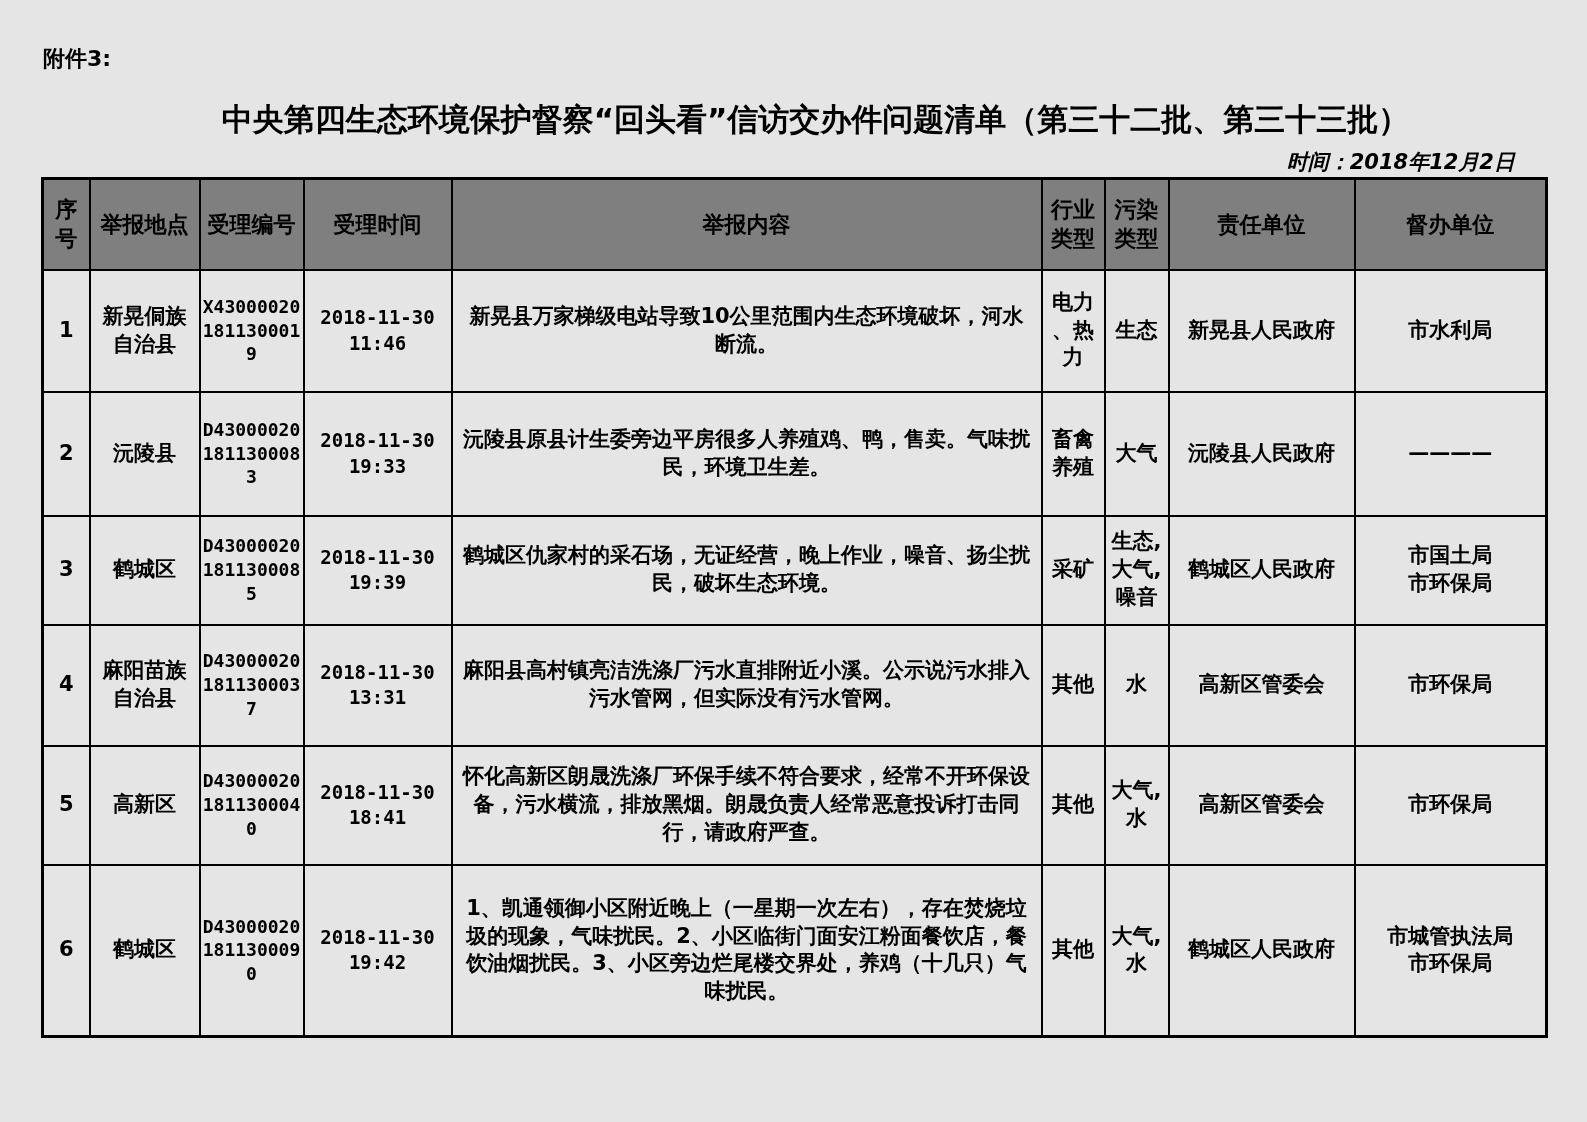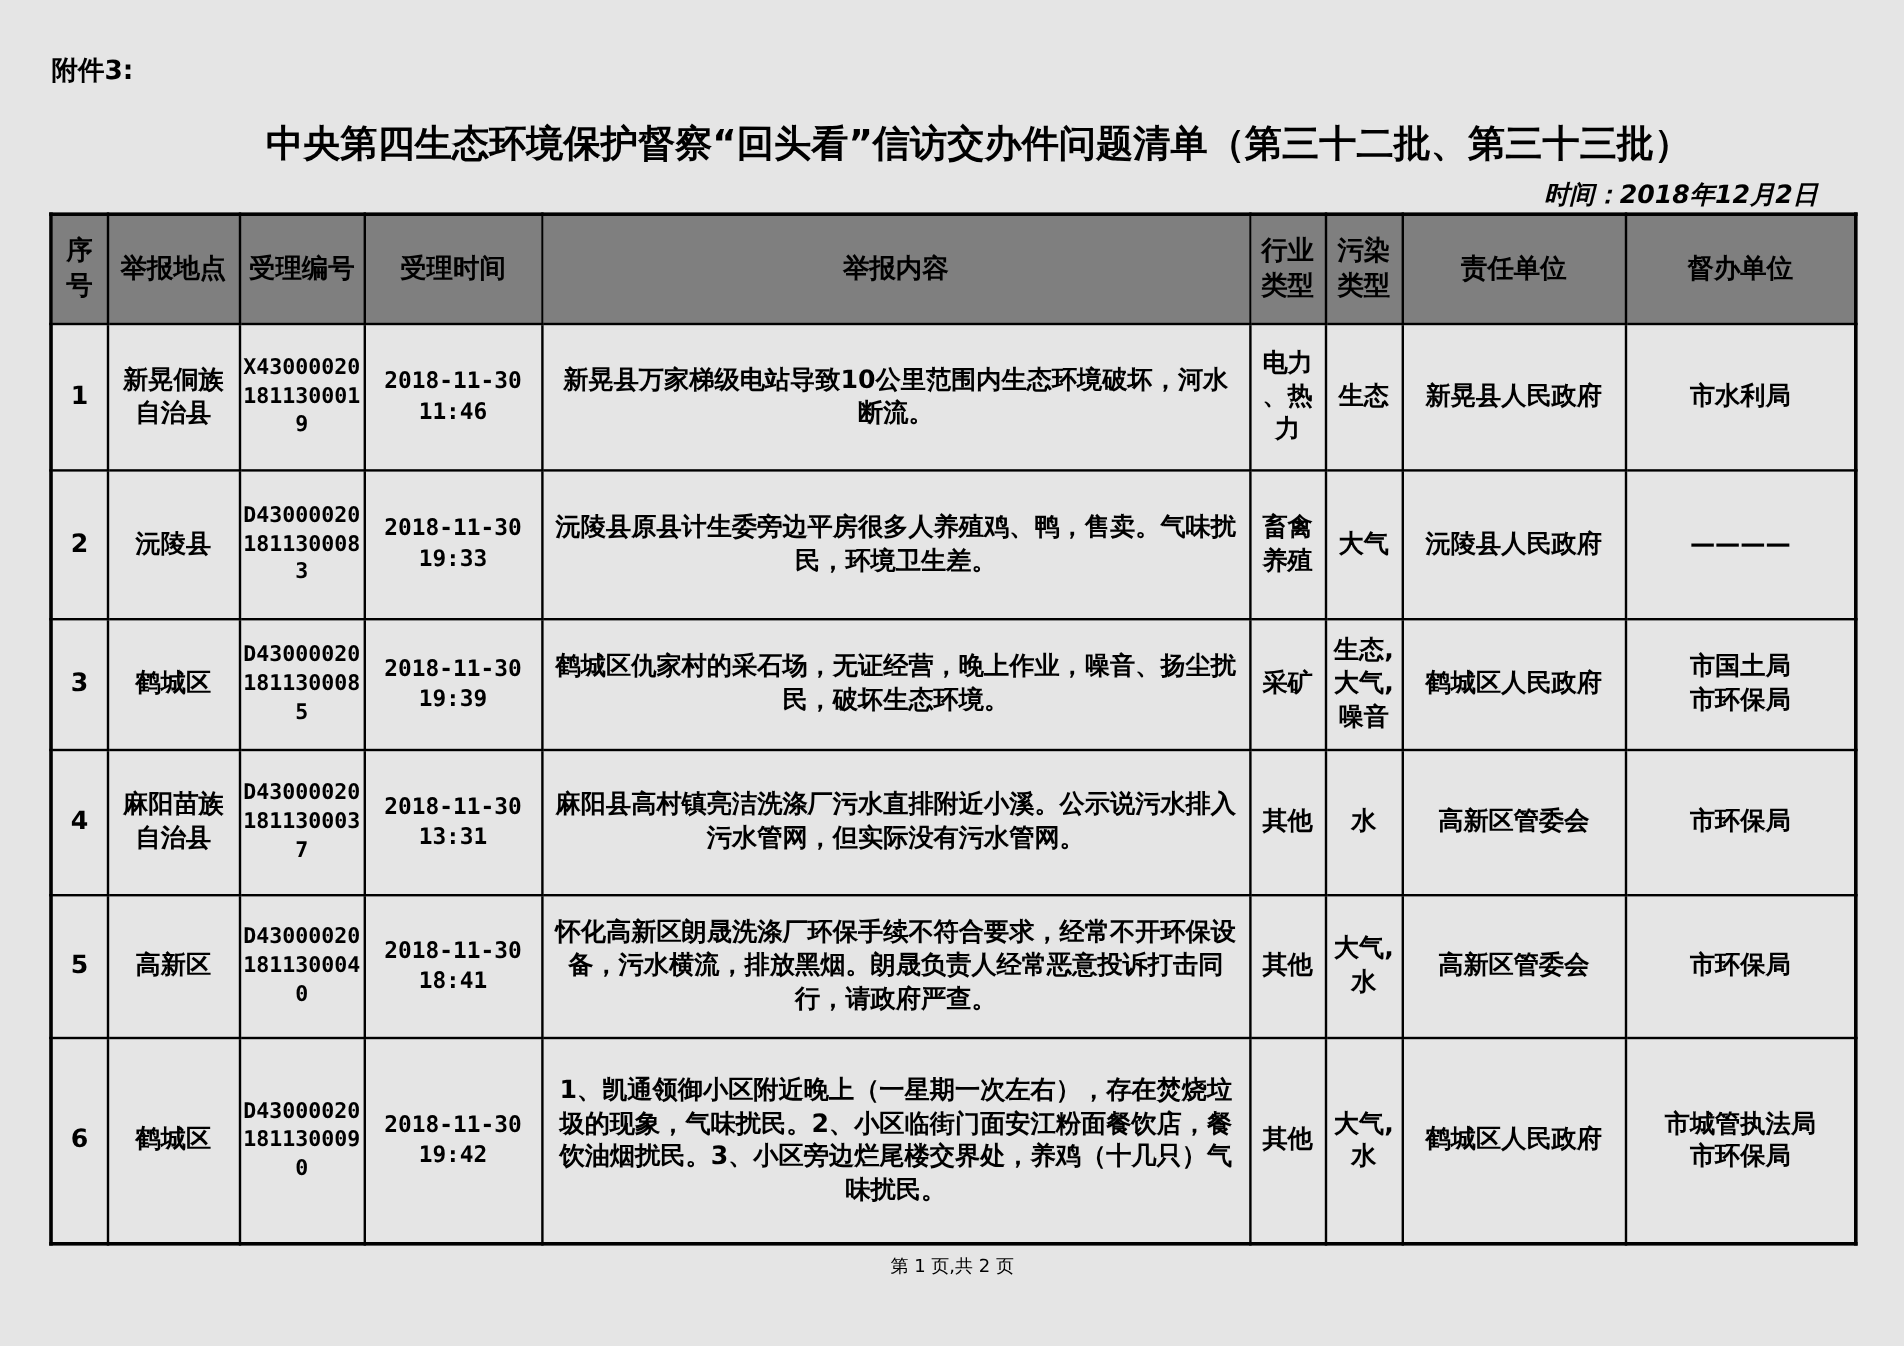"第 1 页,共 2 页" div.footer { html: <div>第 1 页,共 2 页</div> -> none }
